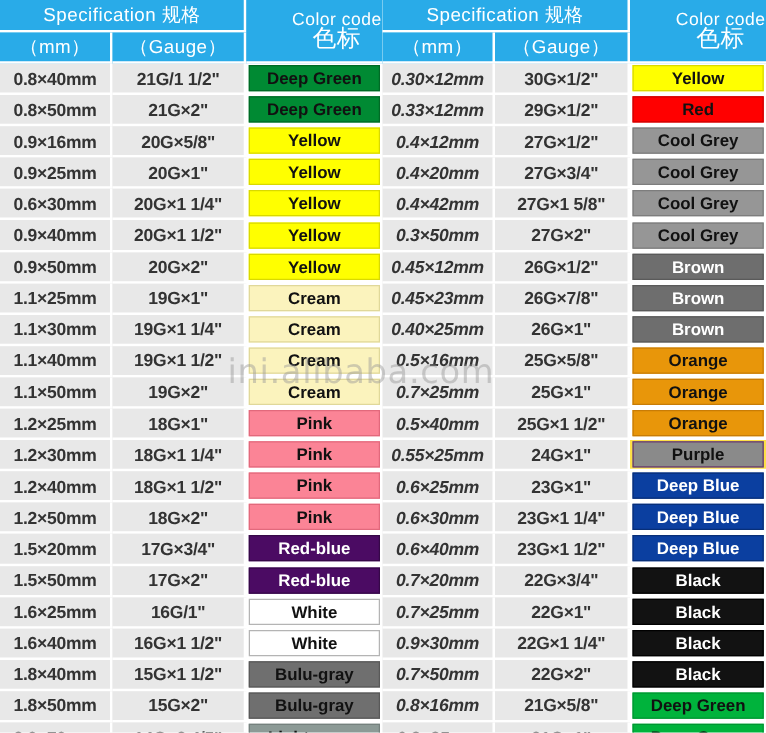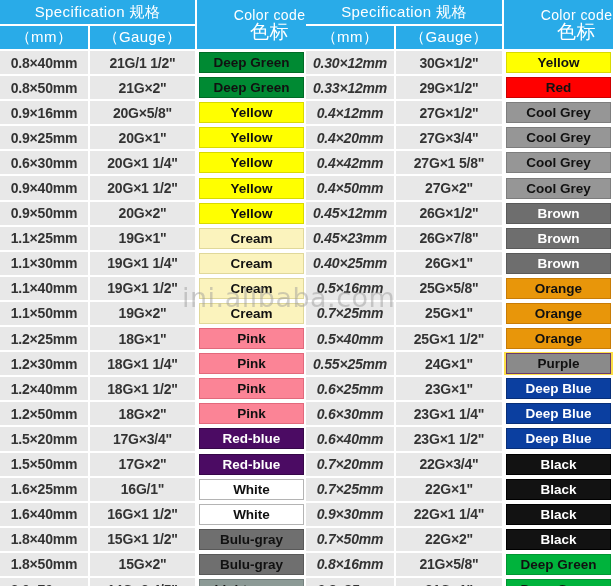"0.4×50mm" div.cell { text: 0.4 -> 0.3 }
